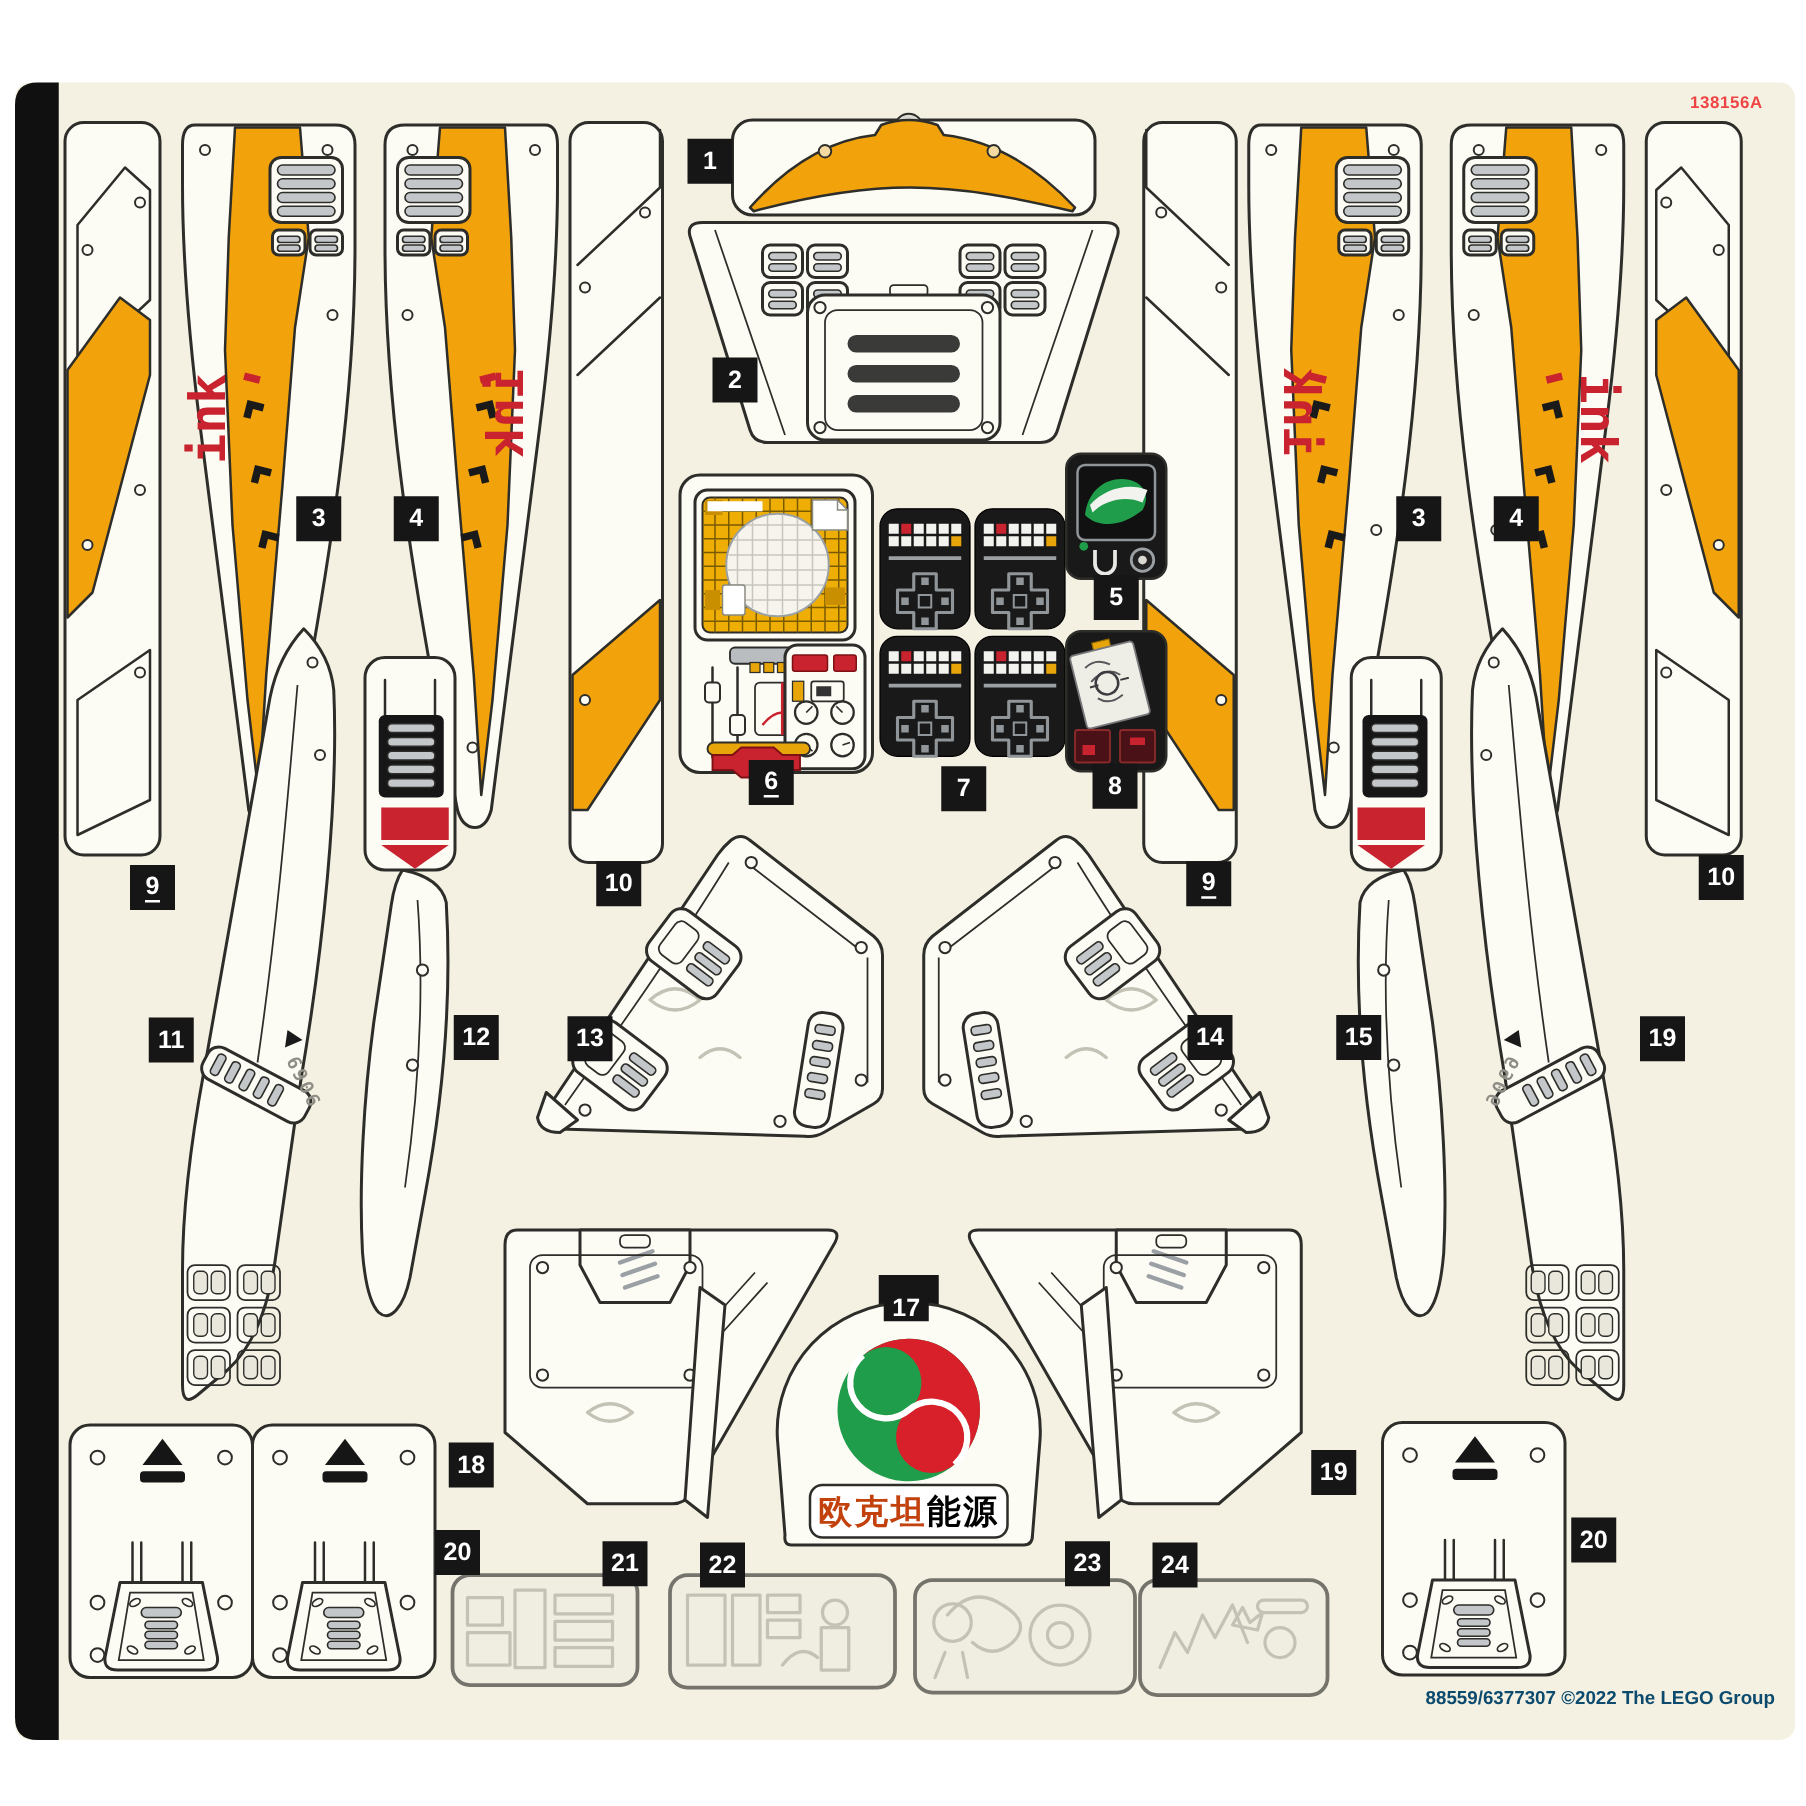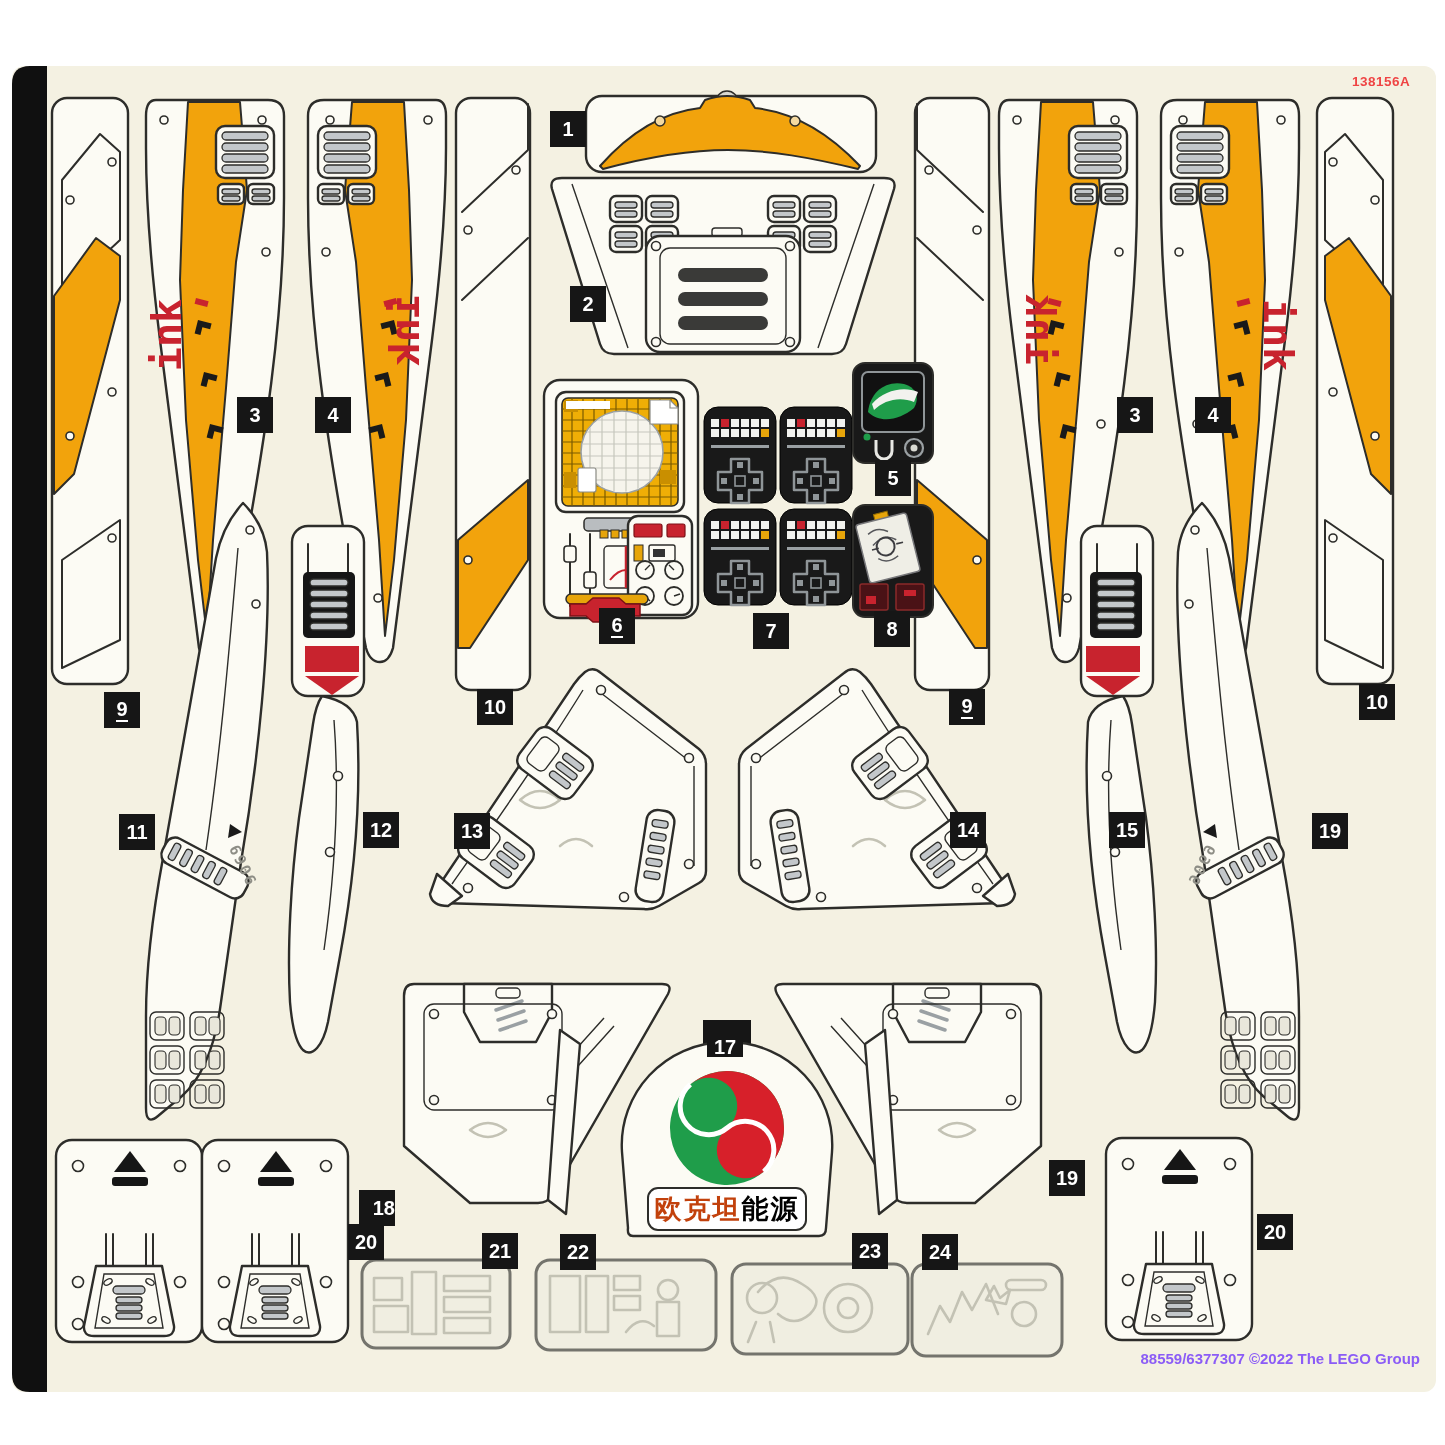"15" div.numlbl { margin-left: 40px -> none }
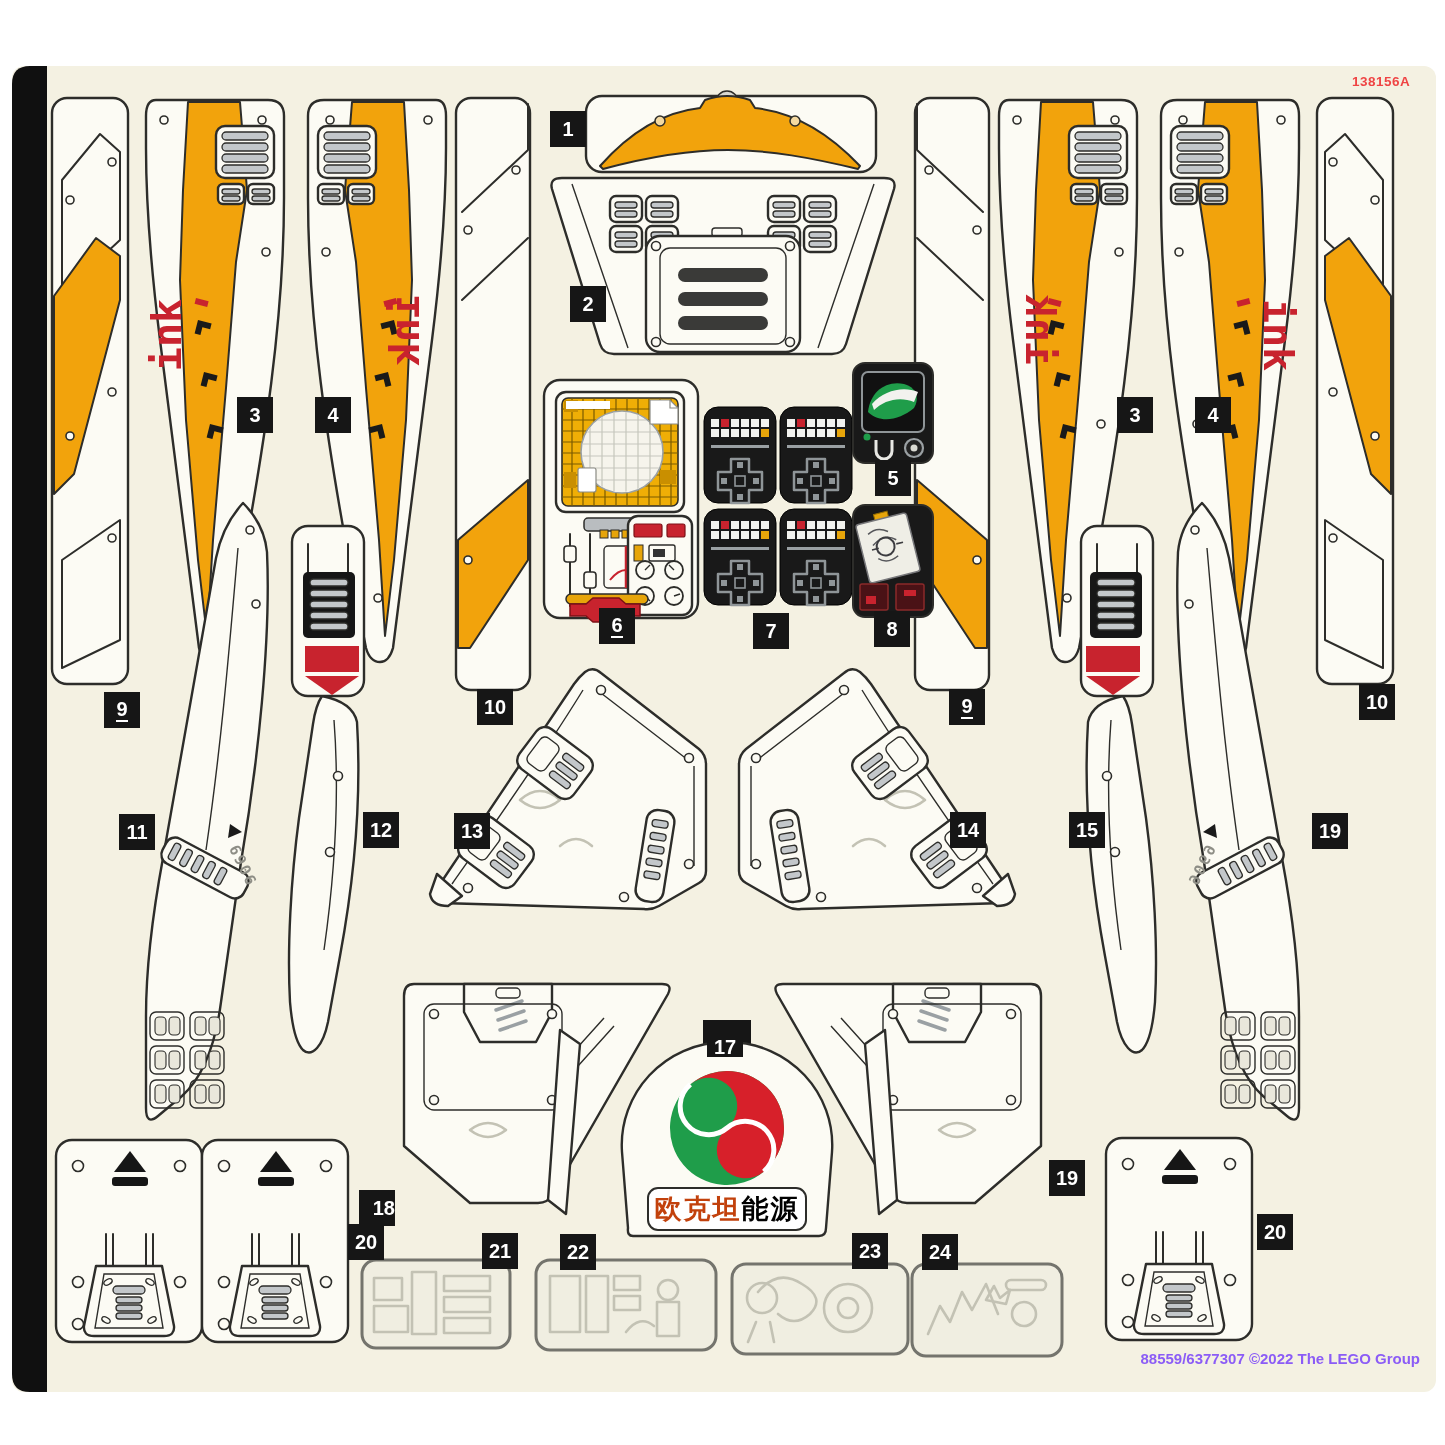"18" div.numlbl { justify-content: flex-end -> none; top: 1208px -> 1172px }
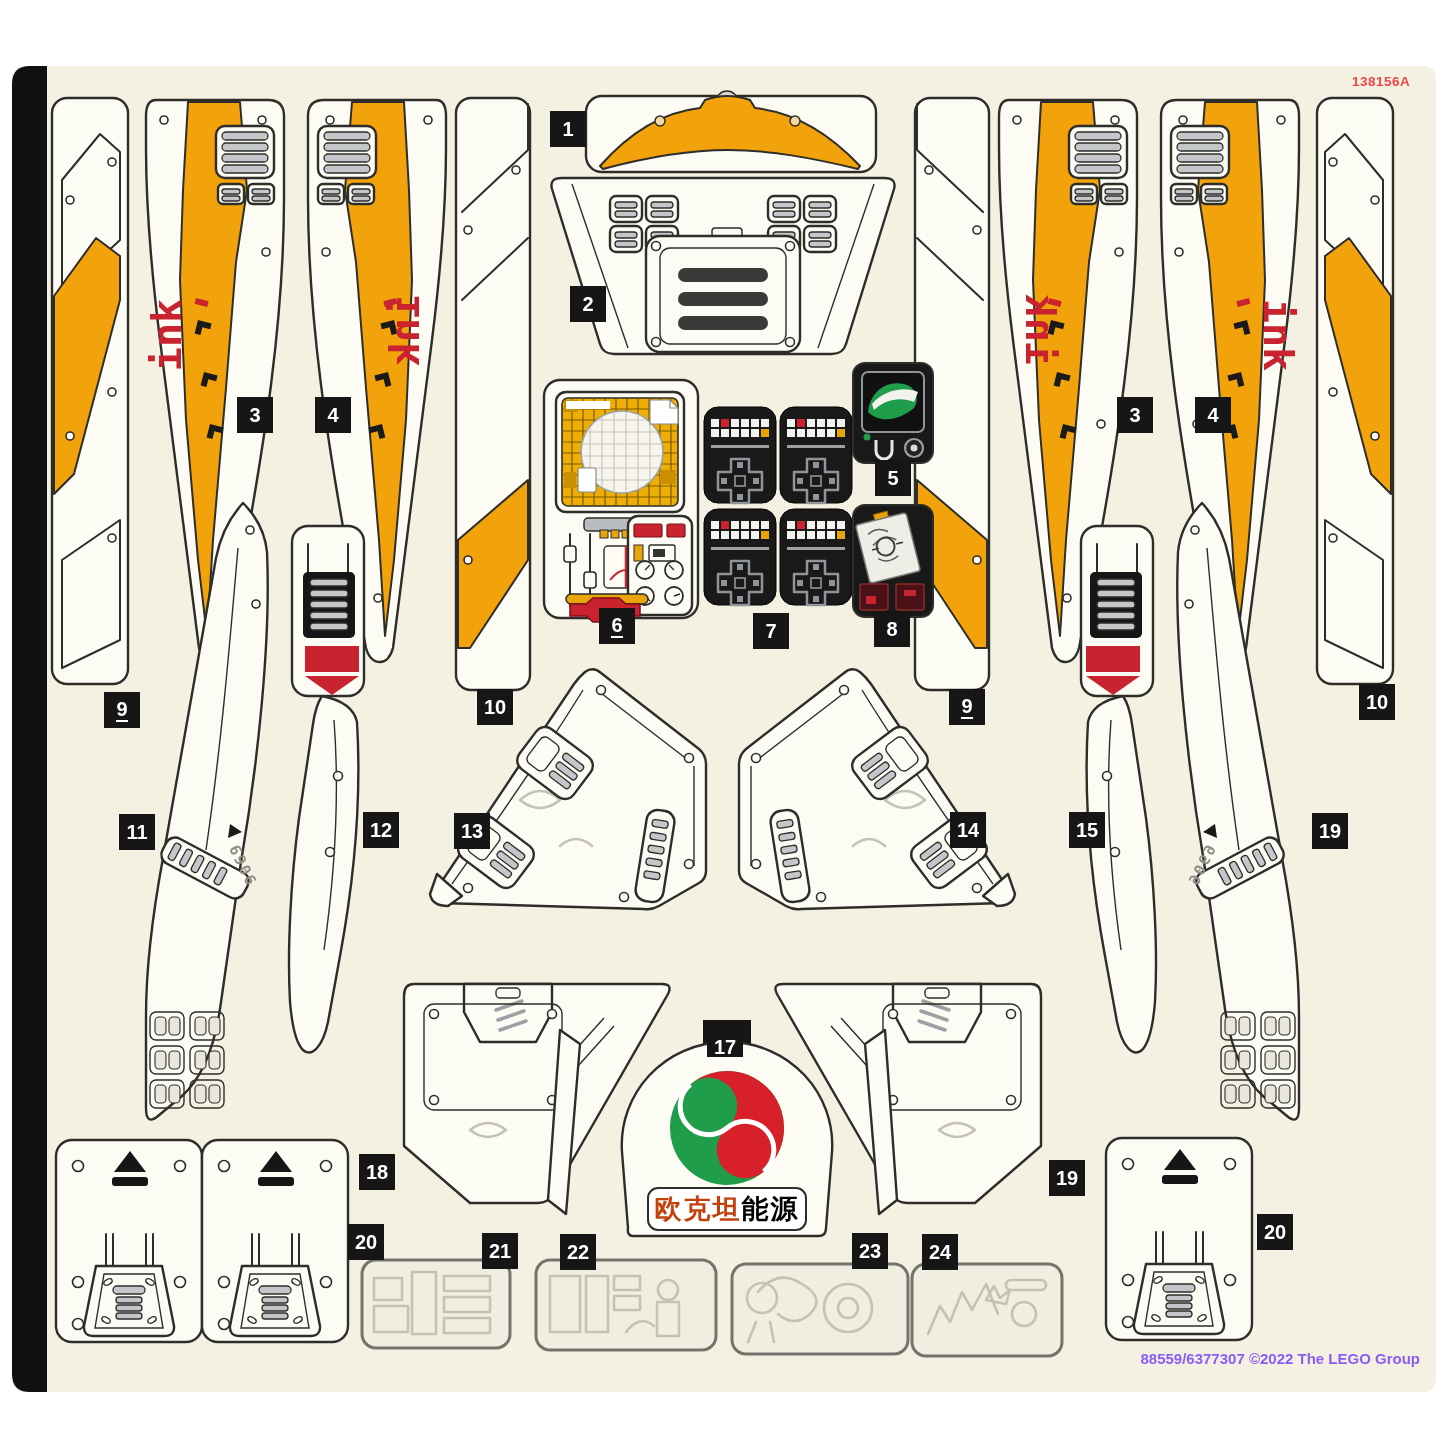"88559/6377307 ©2022 The LEGO Group" .footer { color: #8b5cf6 -> #0c4a6e }
